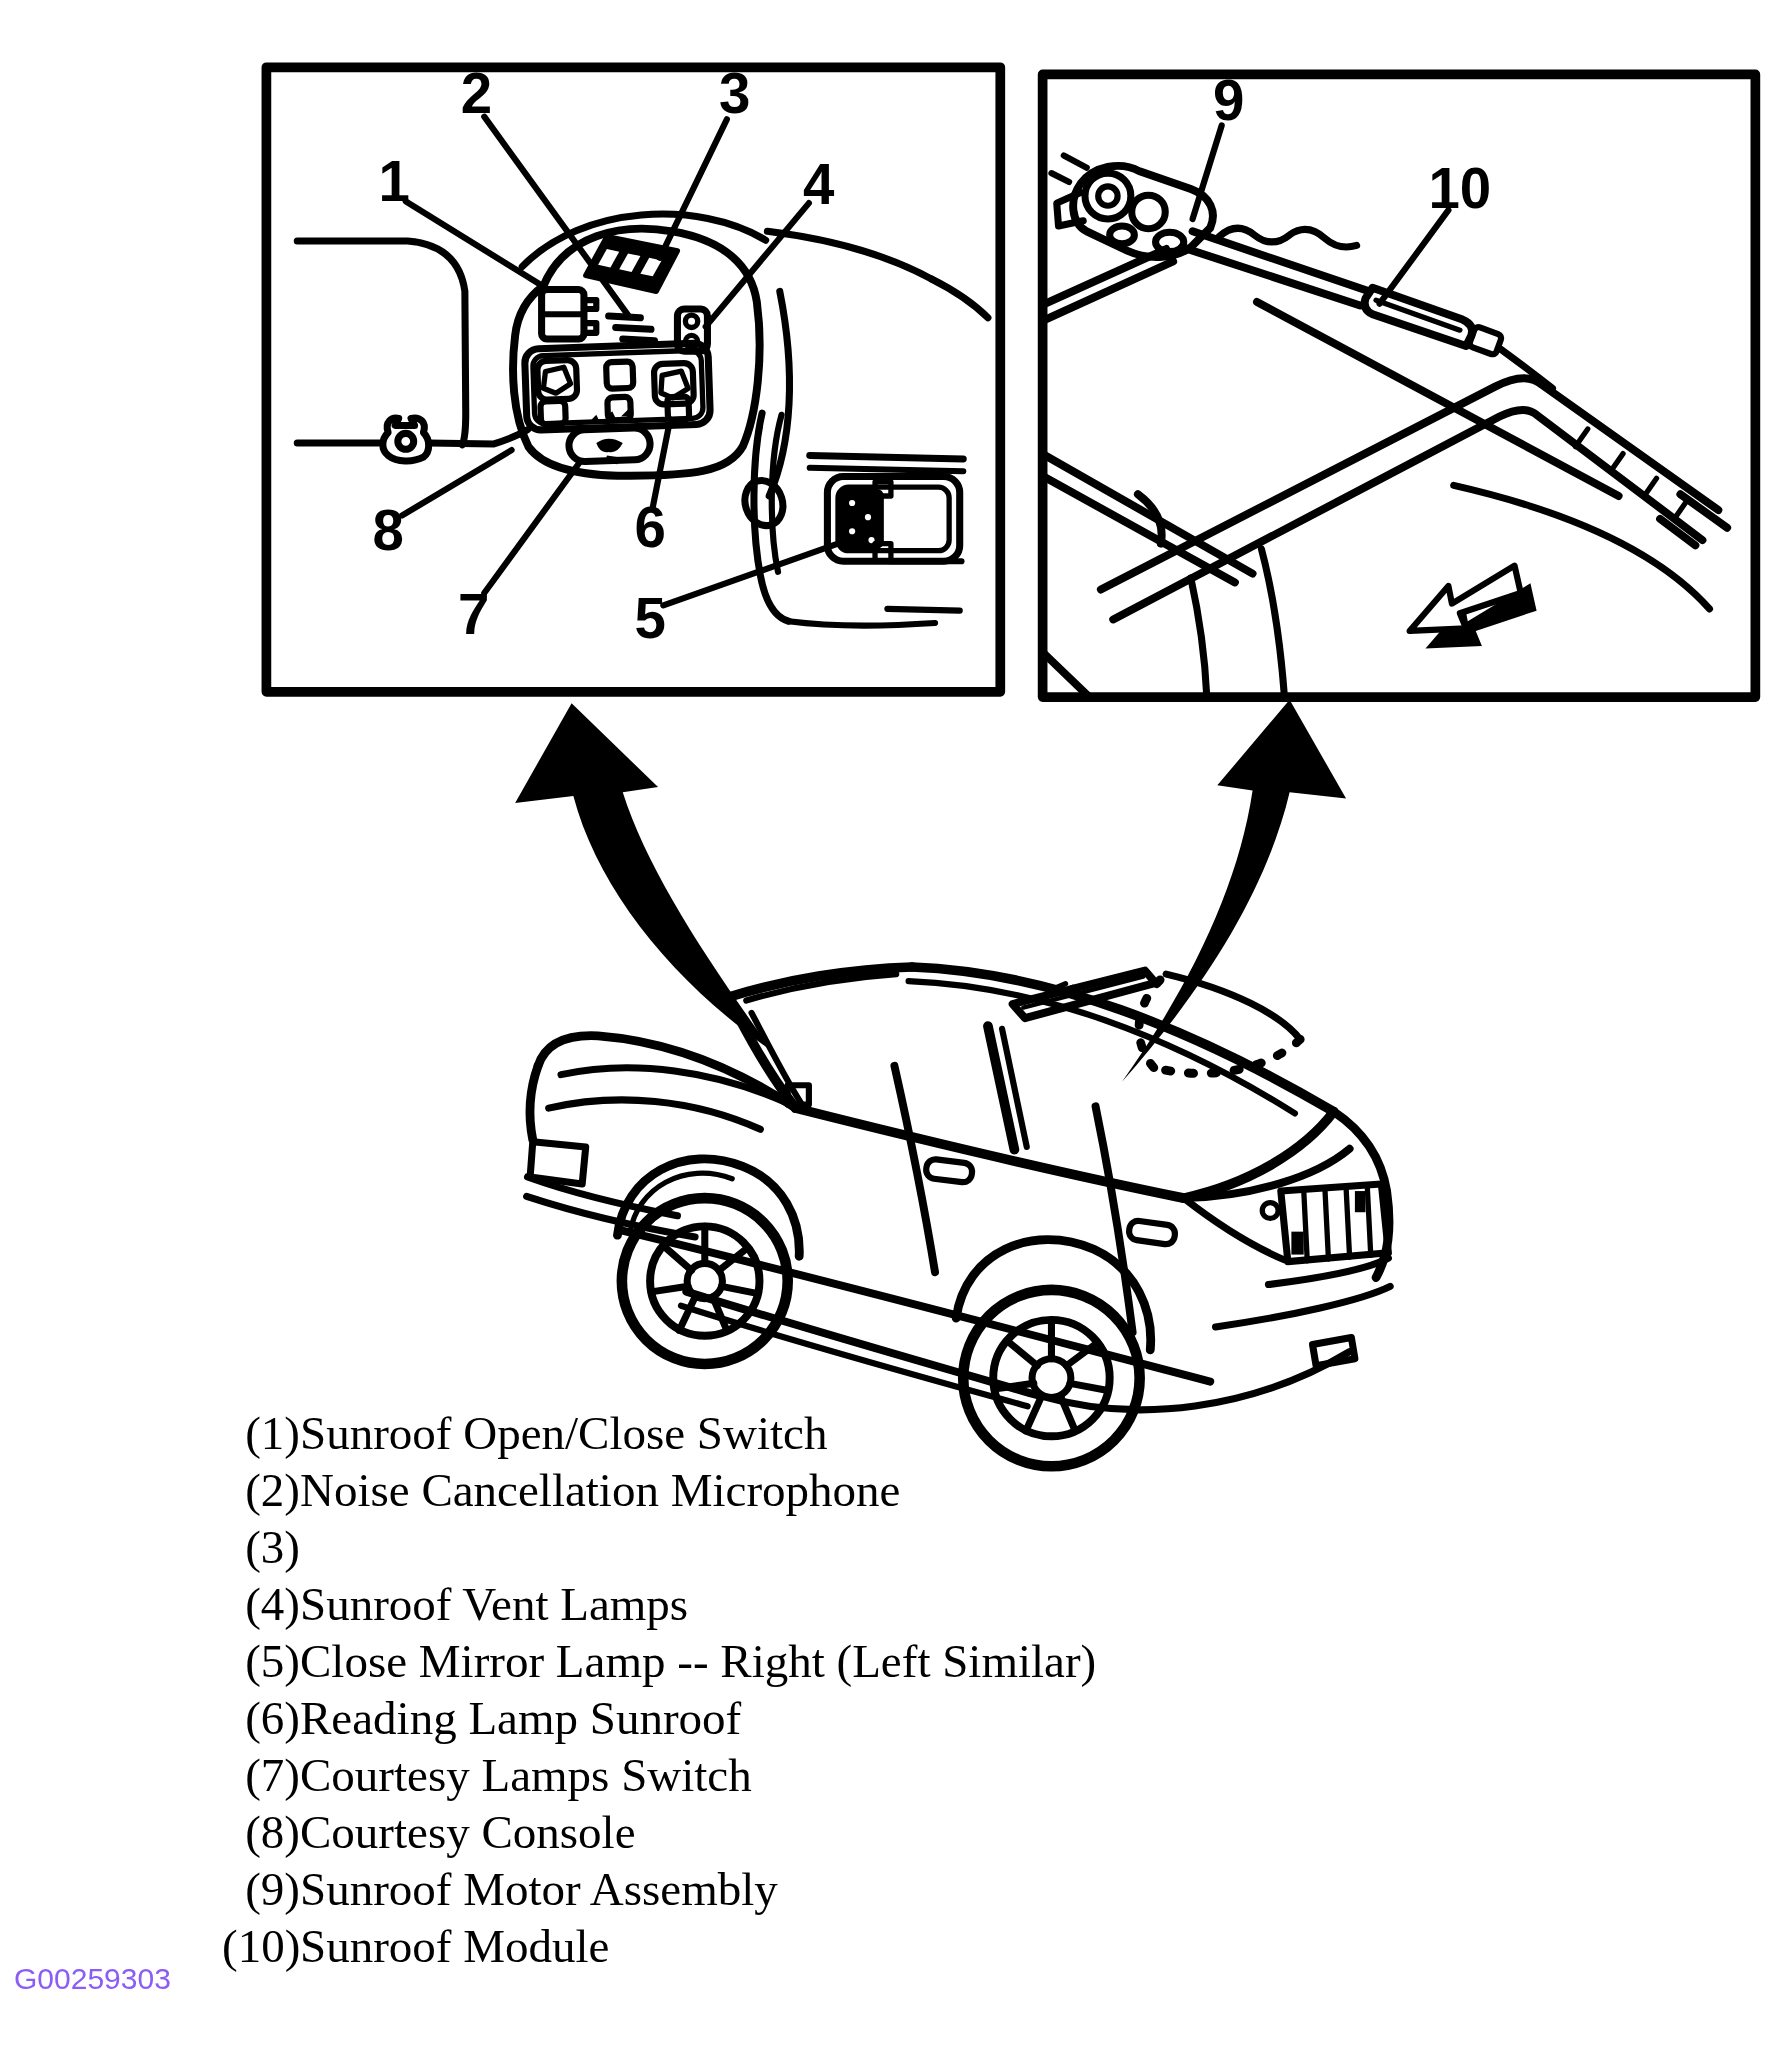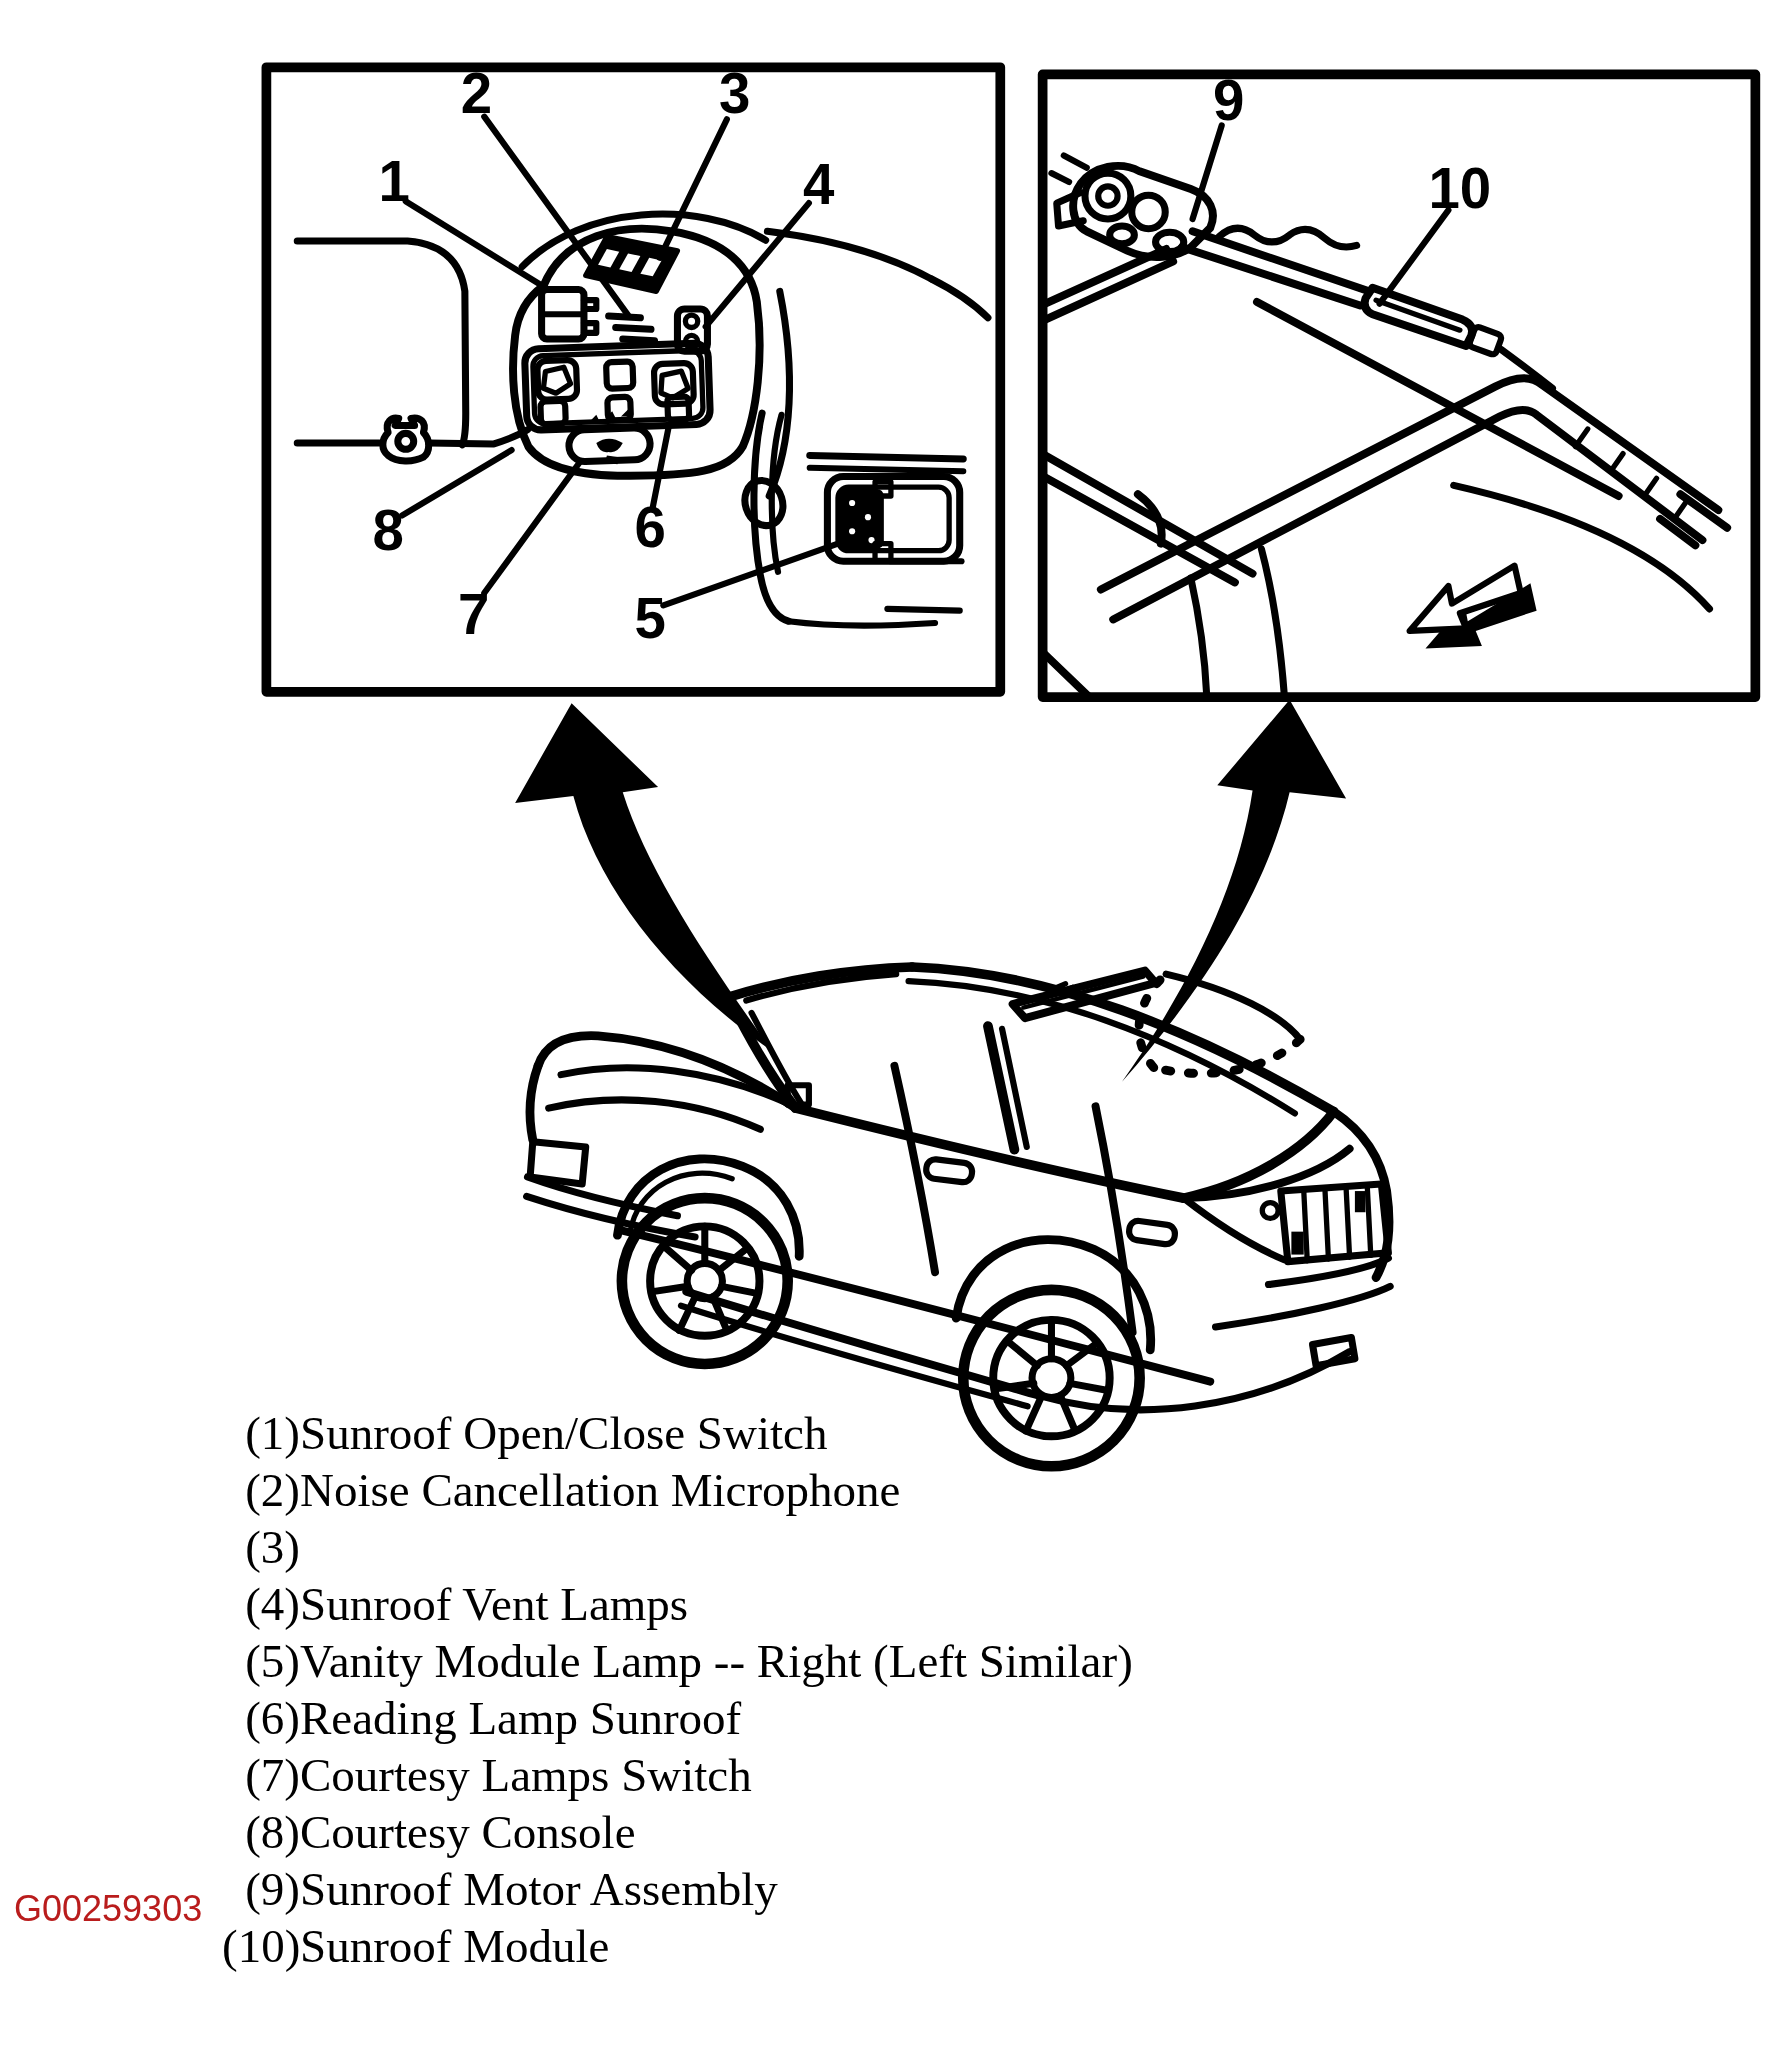"Vanity Module Lamp -- Right" span.legend-label { text: Vanity Module -> Close Mirror }
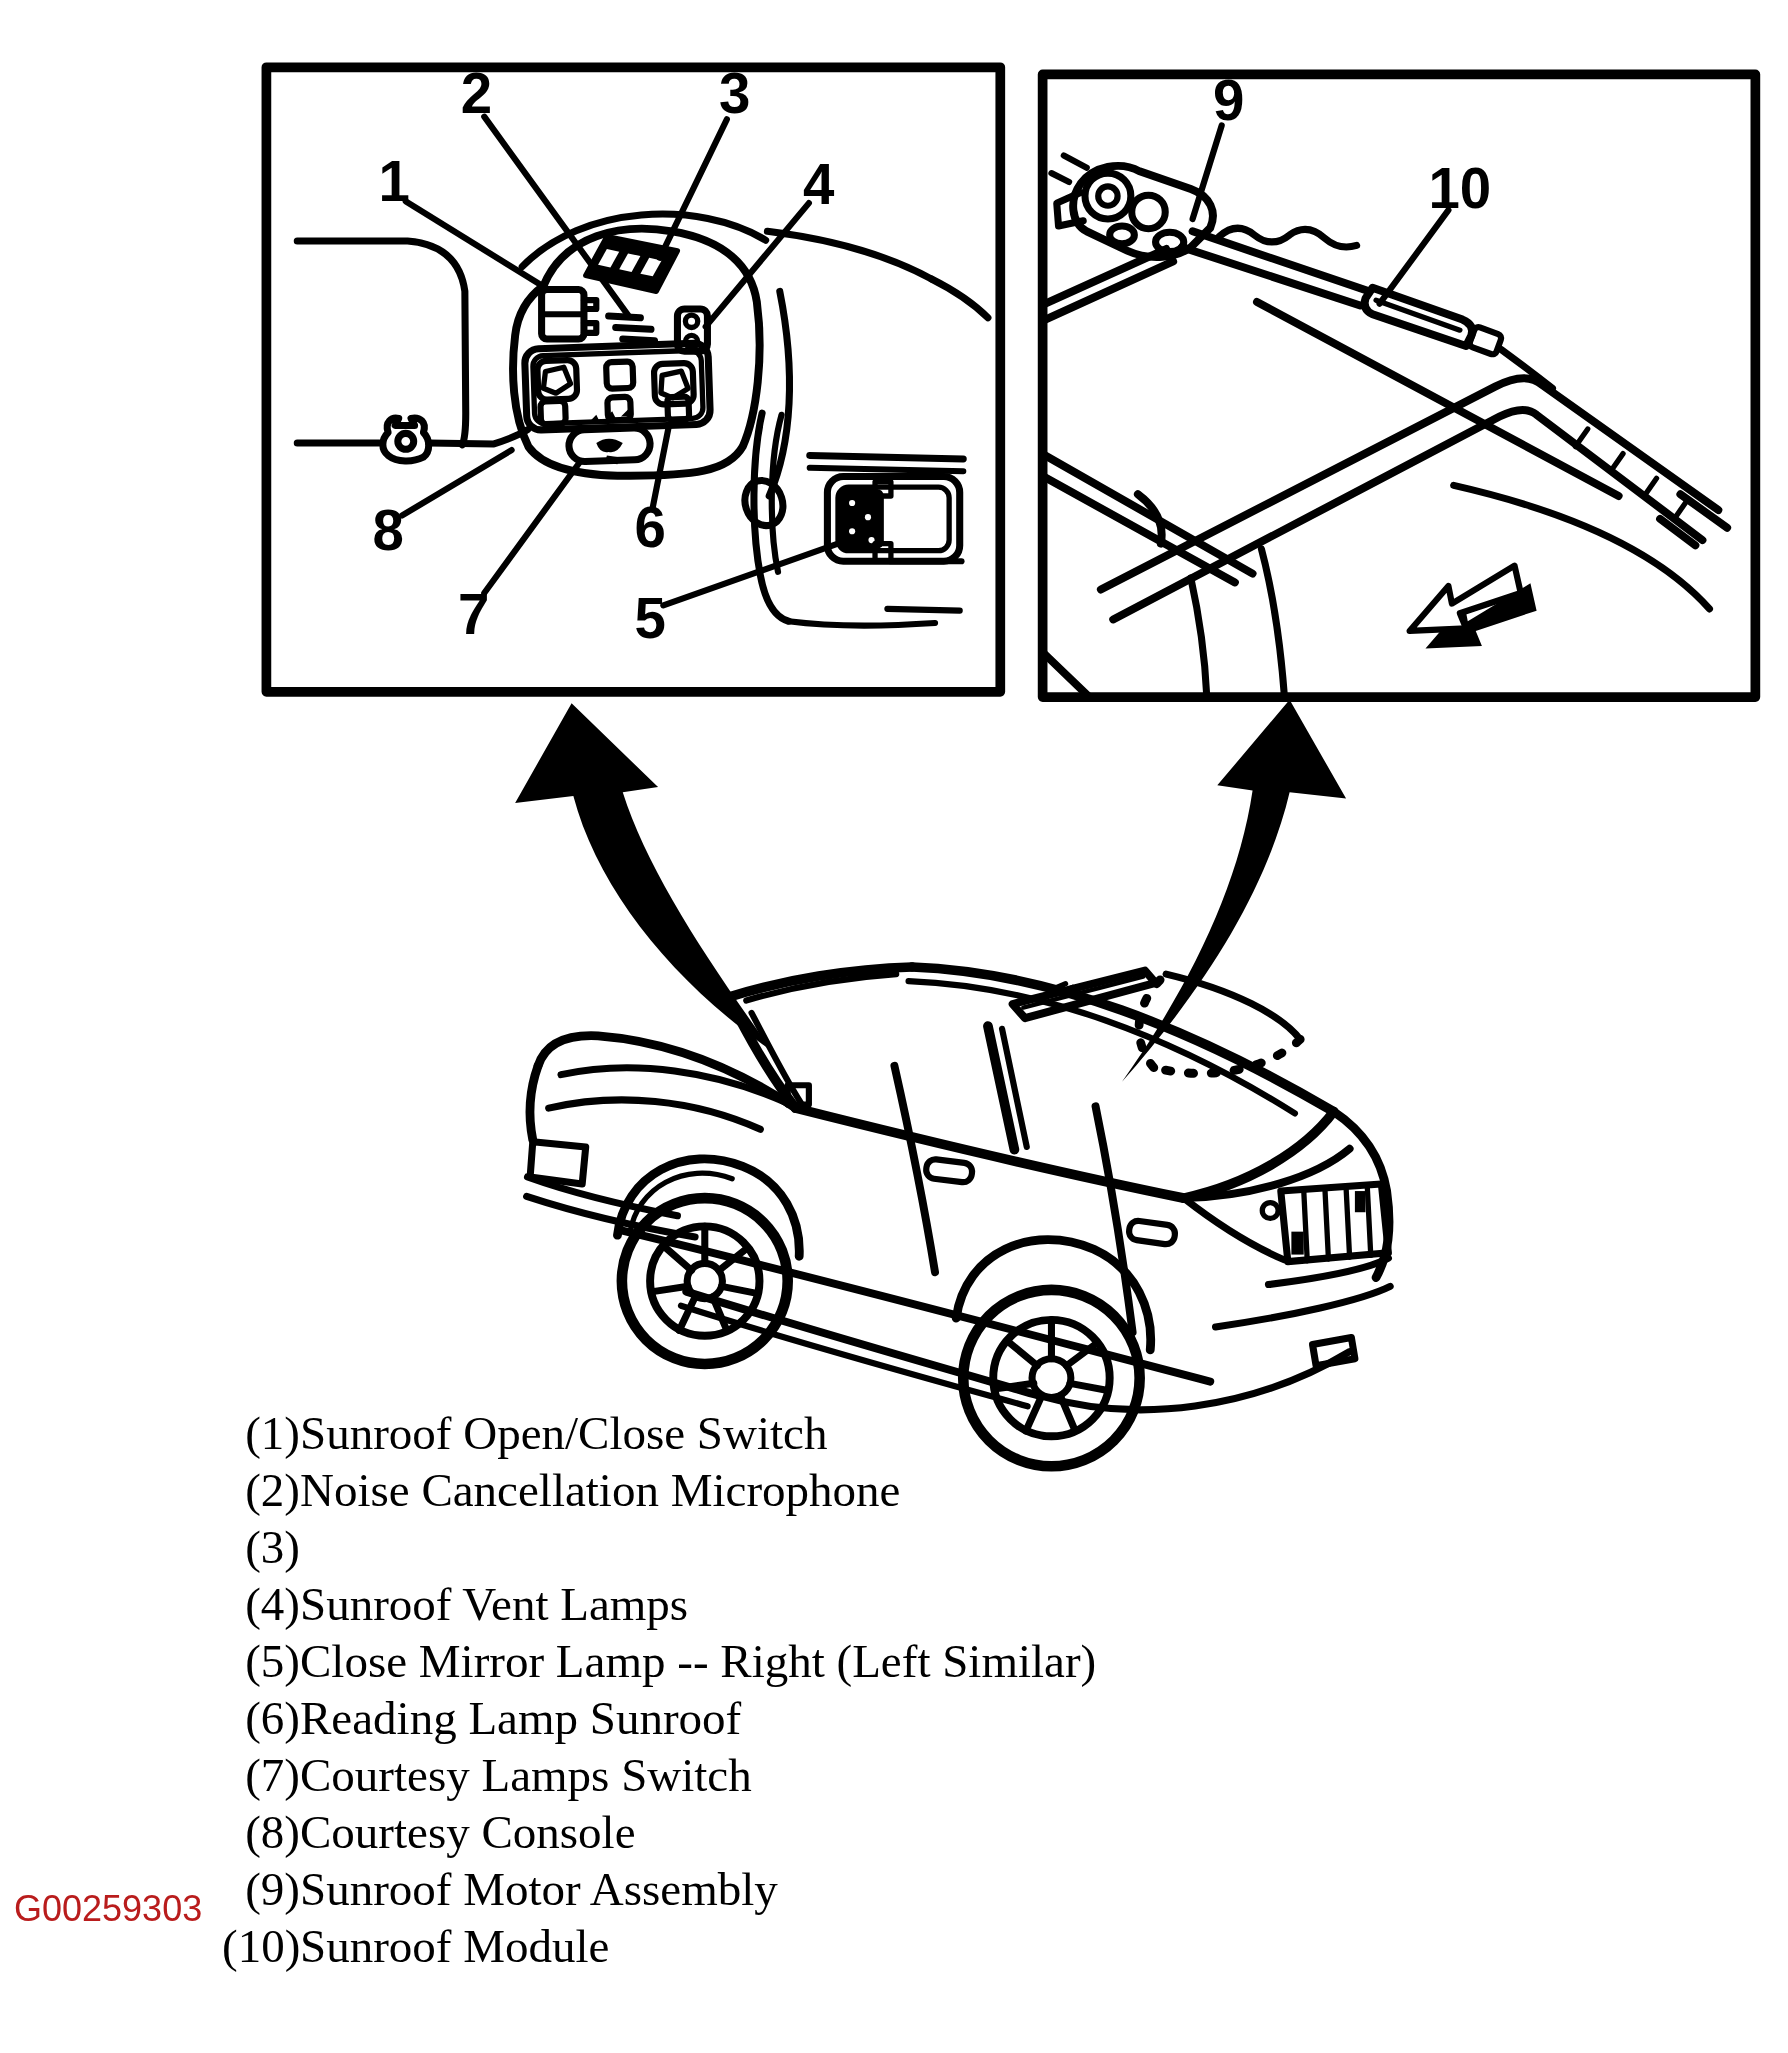"G00259303" .figure-code { color: #b91c1c -> #8b5cf6; font-size: 36px -> 30px; top: 1888px -> 1962px }
